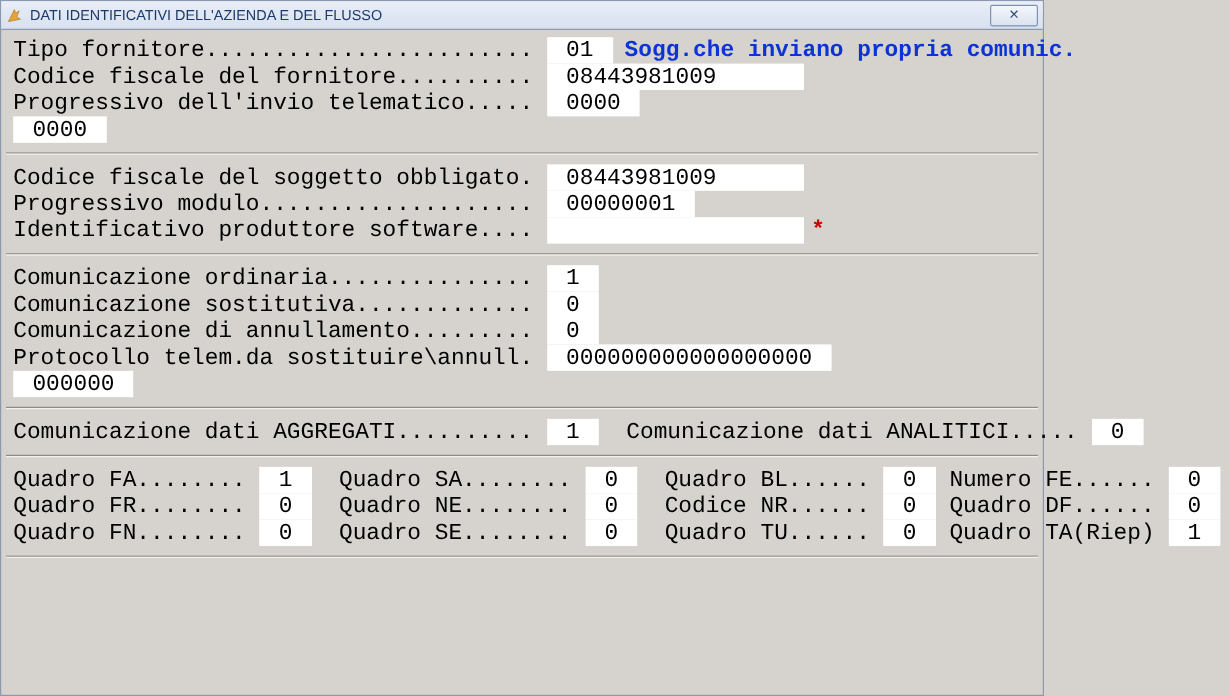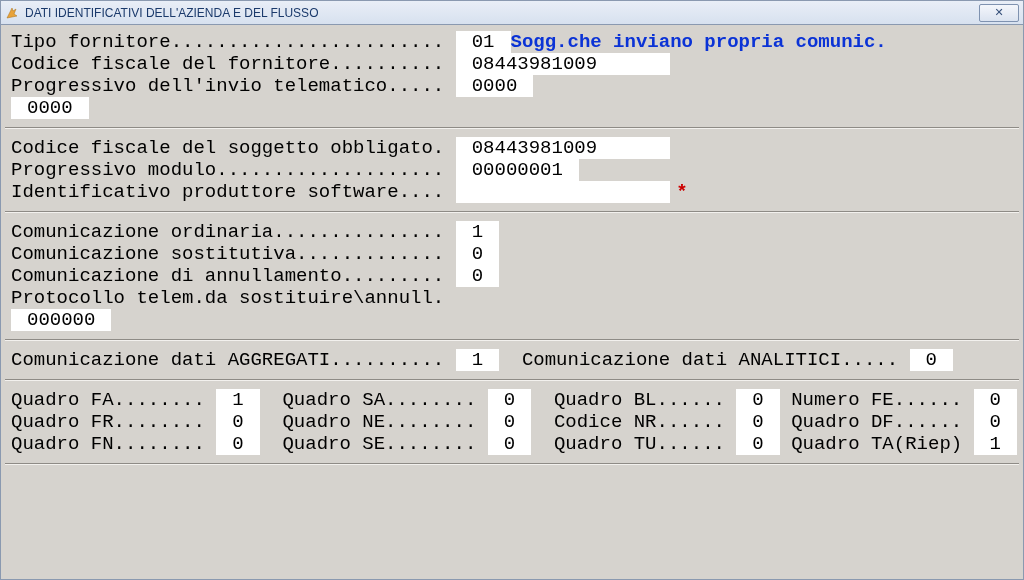"DATI IDENTIFICATIVI DELL'AZIENDA E DEL" .window { width: 1024px -> 870px }
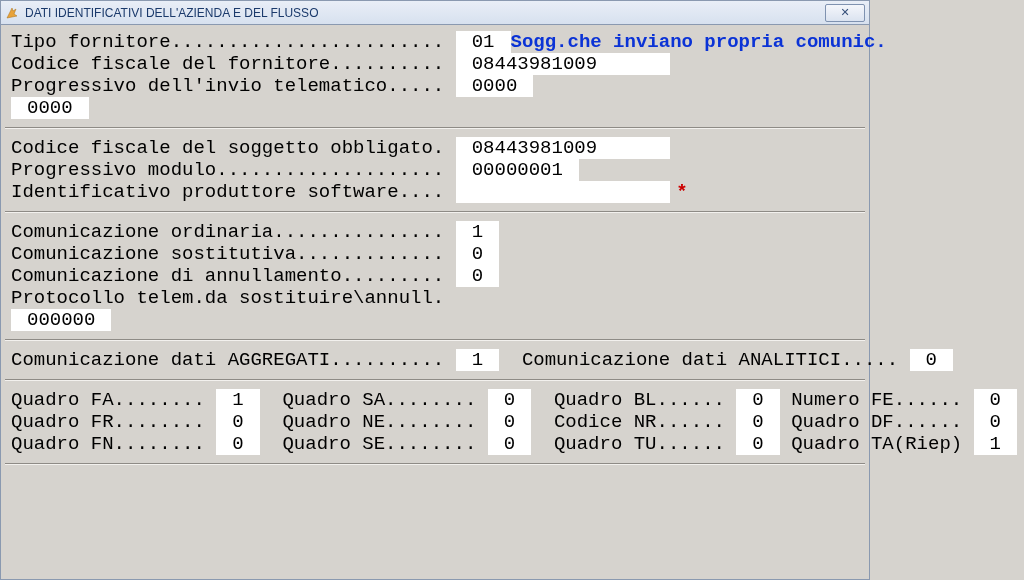"Sogg.che inviano propria comunic." .desc { margin-left: none -> 10px }
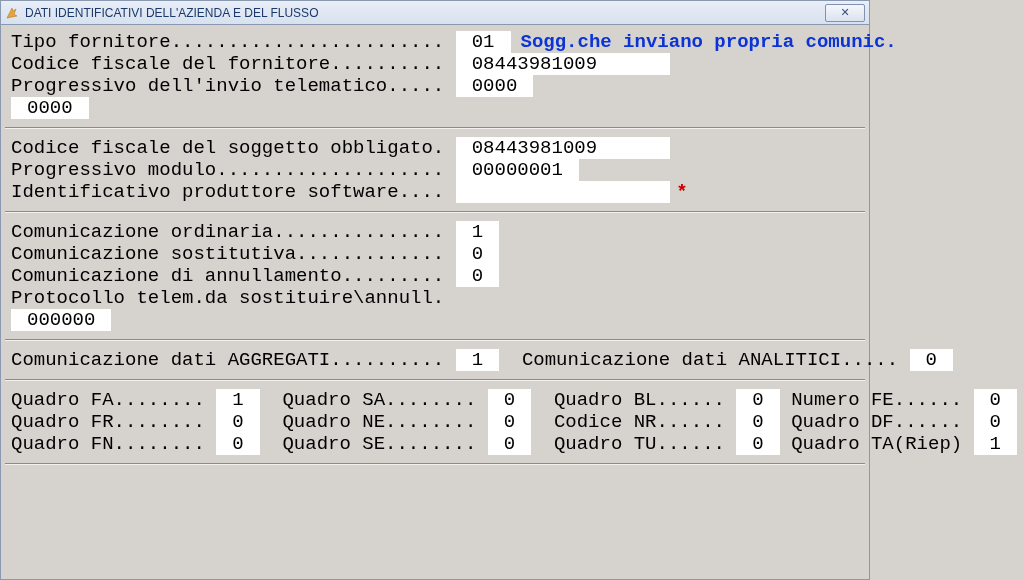"000000000000000000" span.val { html: none -> <span>000000000000000000</span> }
